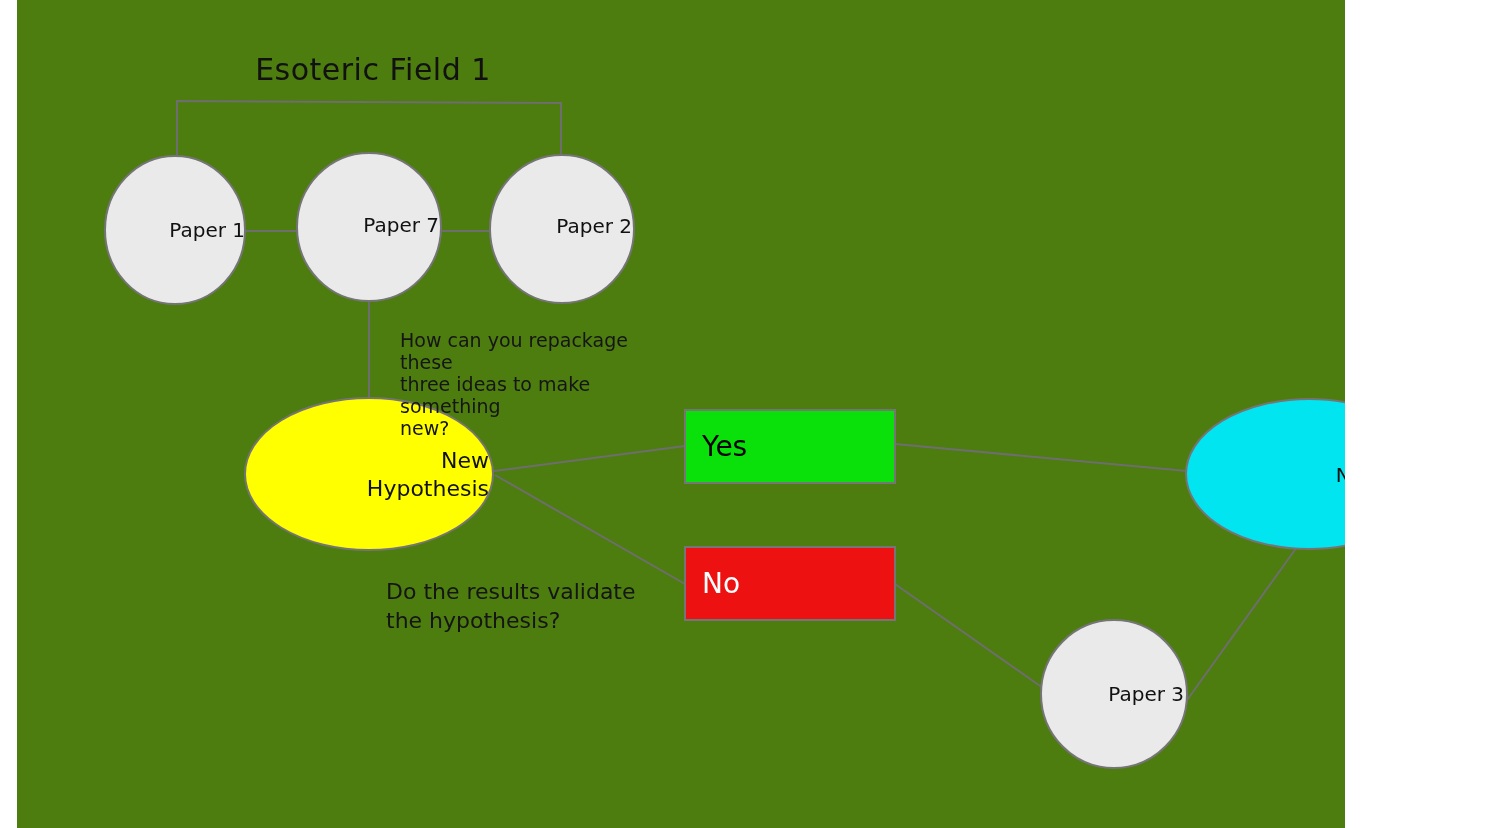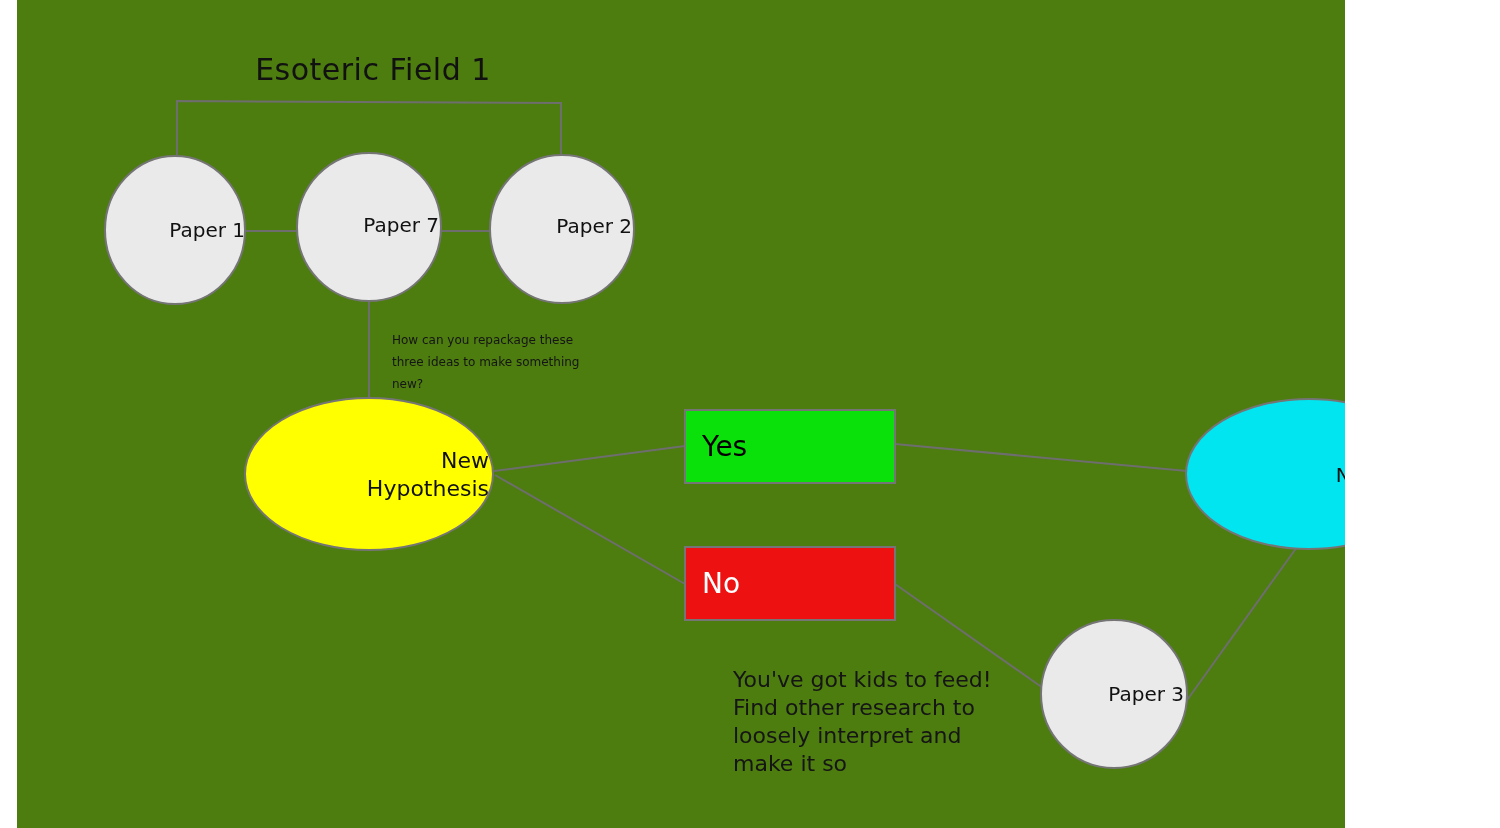"How can you repackage these" .ann-repackage { font-size: 12px -> 19px; left: 375px -> 383px }
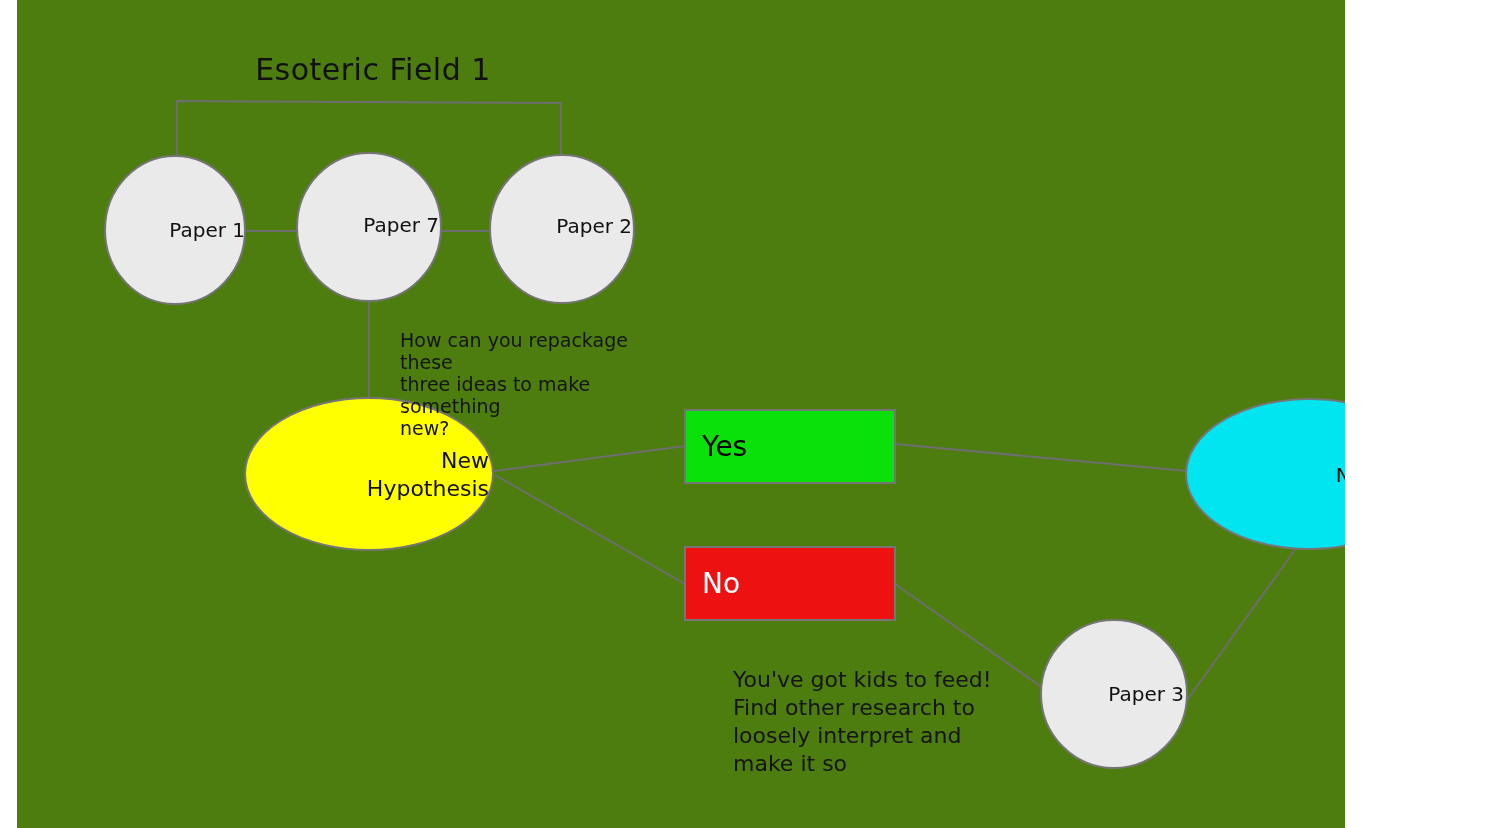"Do the results validate" div.annotation { html: none -> <div>Do the results validate the hypothesis?</div> }
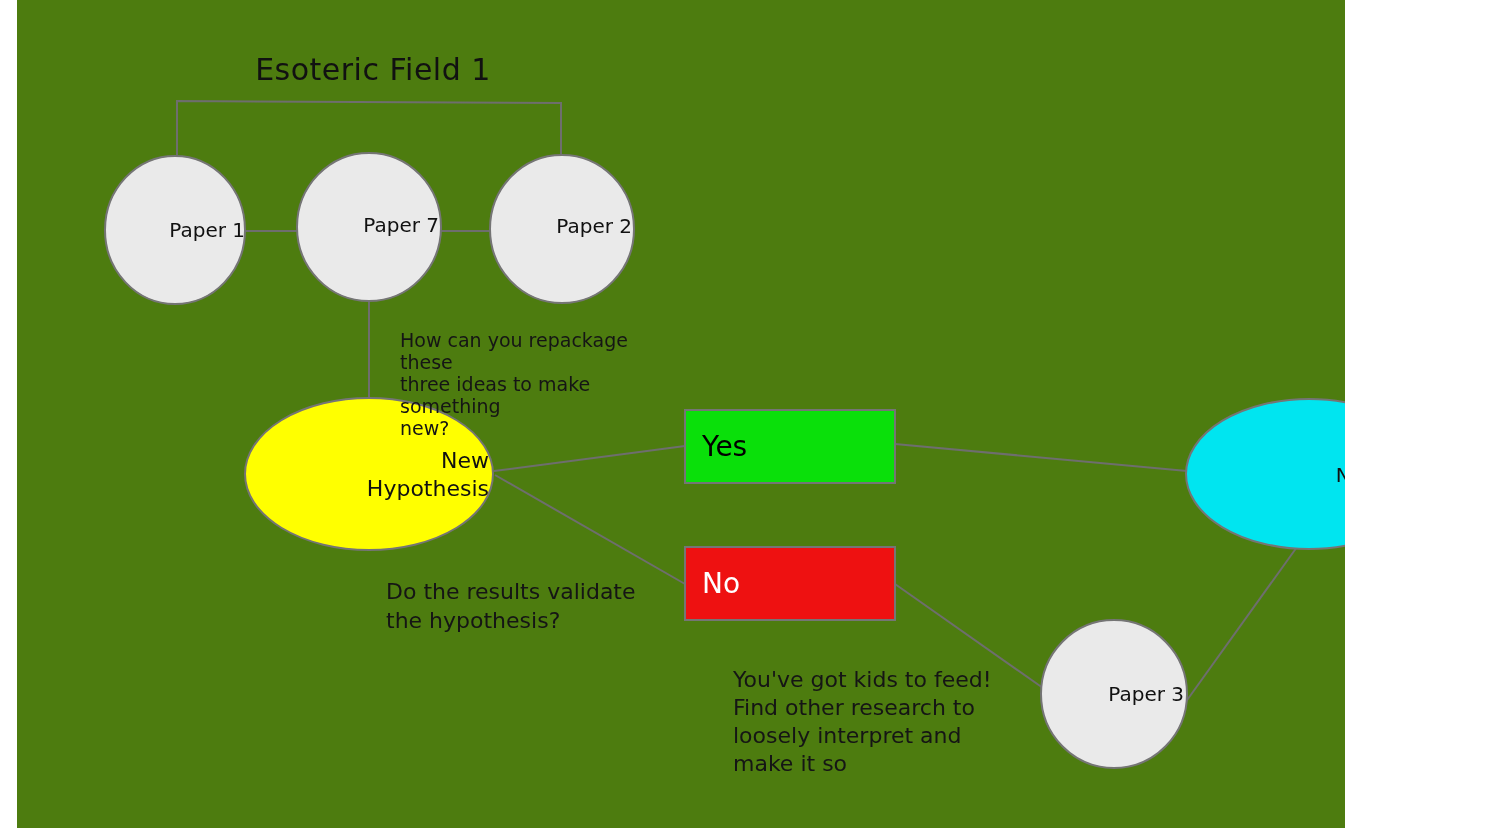"You've got kids to feed!" div.annotation { html: <div>You've got kids to feed! Find other research to loosely interpret and make it so</div> -> none }
